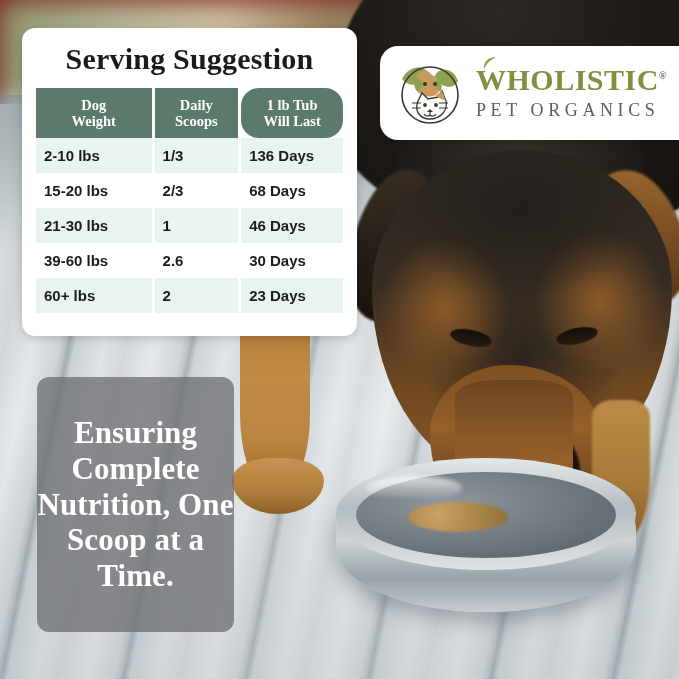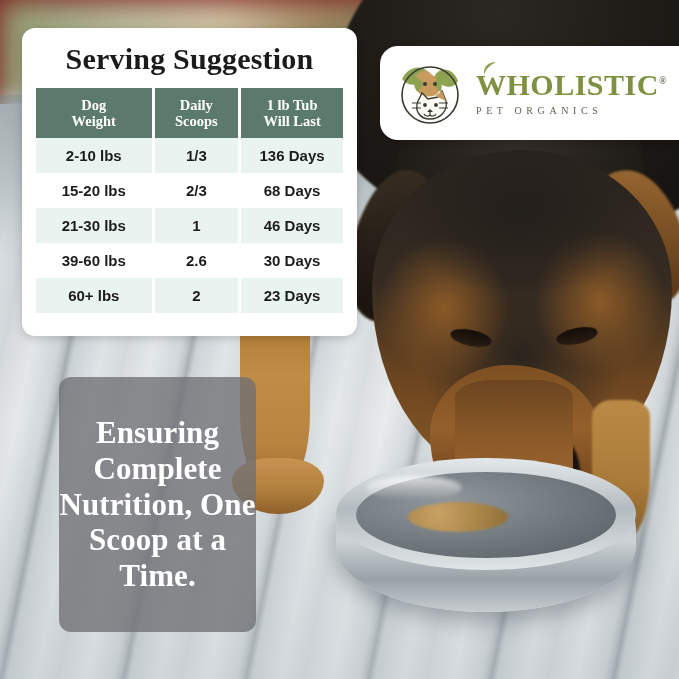"1 lb Tub" .col-t { border-radius: none -> 18px }
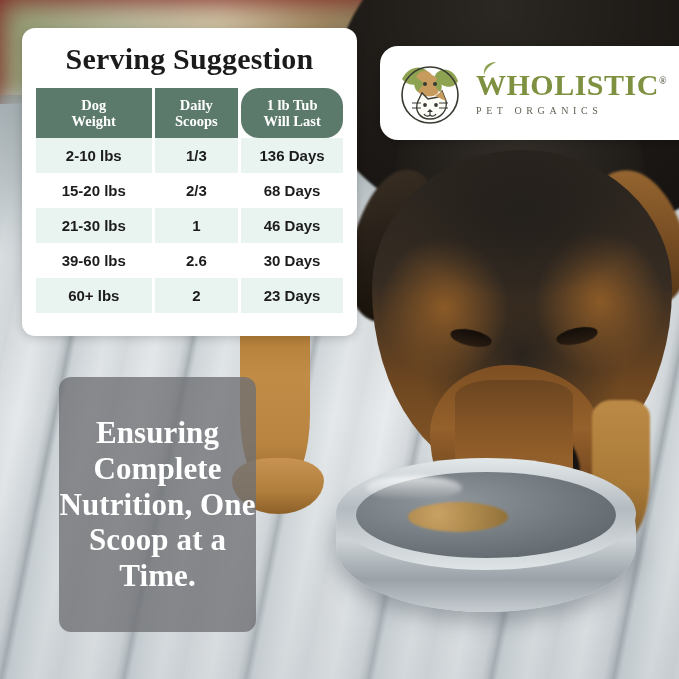"PET ORGANICS" .brand-sub { font-size: 10px -> 18px }
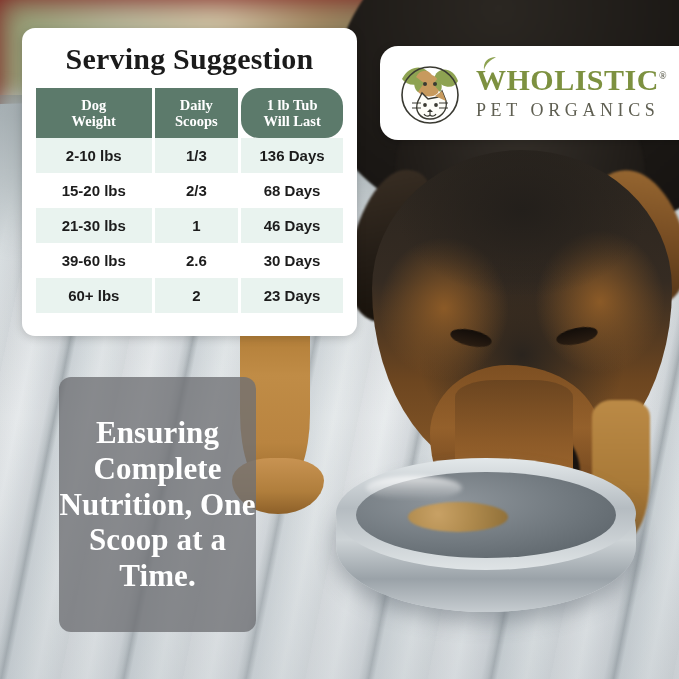"2-10 lbs" table.serving td { text-align: center -> left }
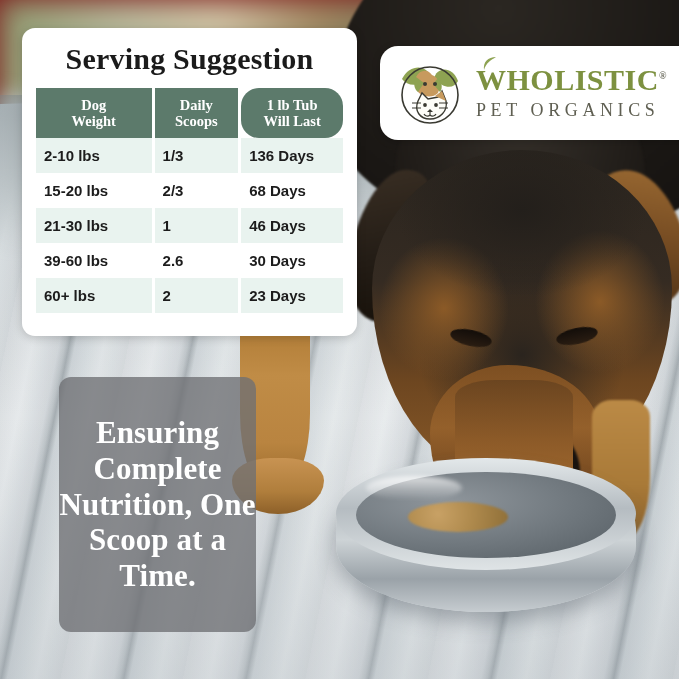"Ensuring Complete Nutrition, One Scoop" .tagline { margin-left: 22px -> none }
